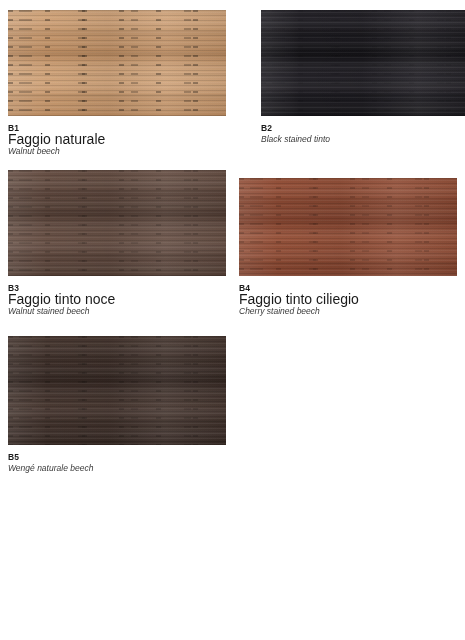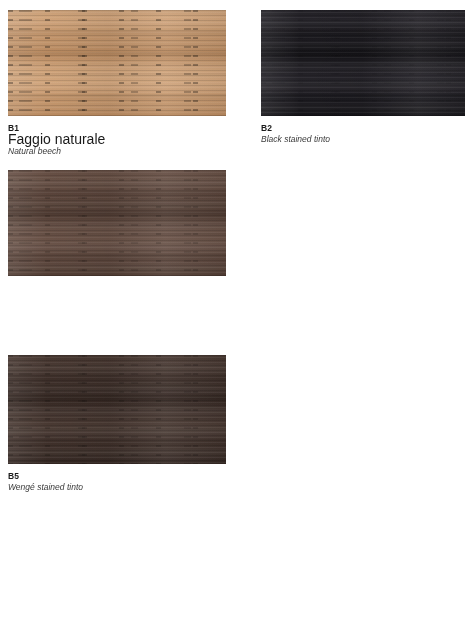"Natural beech" div.name-en { text: Natural -> Walnut }
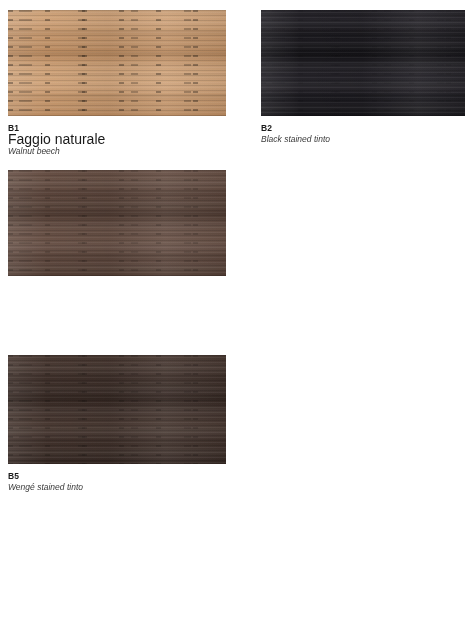"B3" div.caption { html: none -> <div> <div>B3</div> <div>Faggio tinto noce</div> <div>Walnut stained beech</div> </div> }
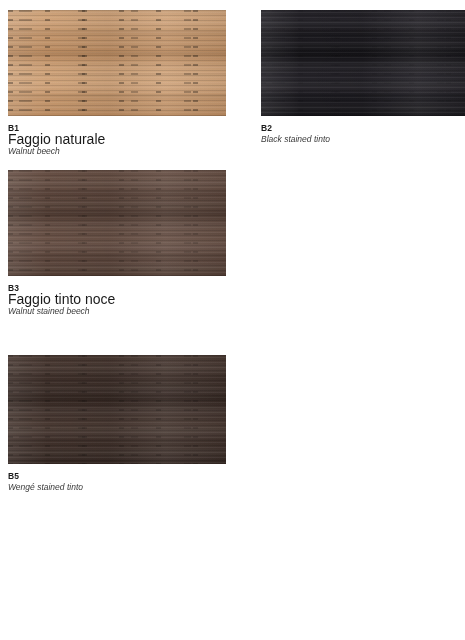"B4" div.swatch-card { html: none -> <div> <div> <div></div> <div></div> <div></div> <div></div> </div> <div> <div>B4</div> <div>Faggio tinto ciliegio</div> <div>Cherry stained beech</div> </div> </div> }
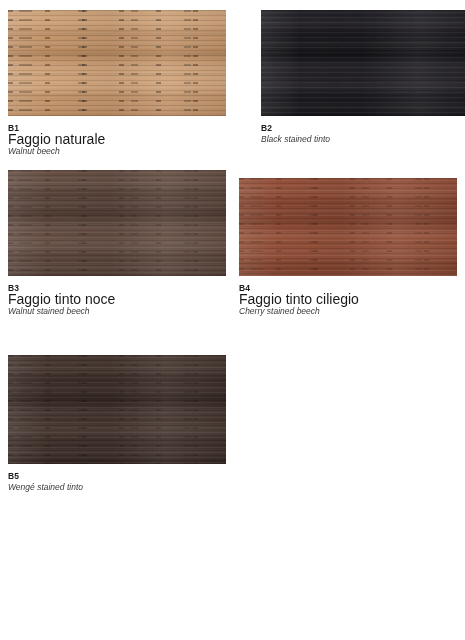"B5" div.swatch-card { top: 355px -> 336px }
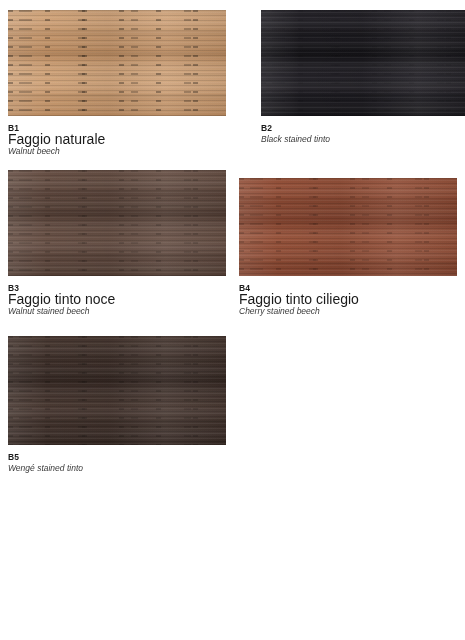"Wengé stained tinto" div.name-en { text: stained tinto -> naturale beech }
